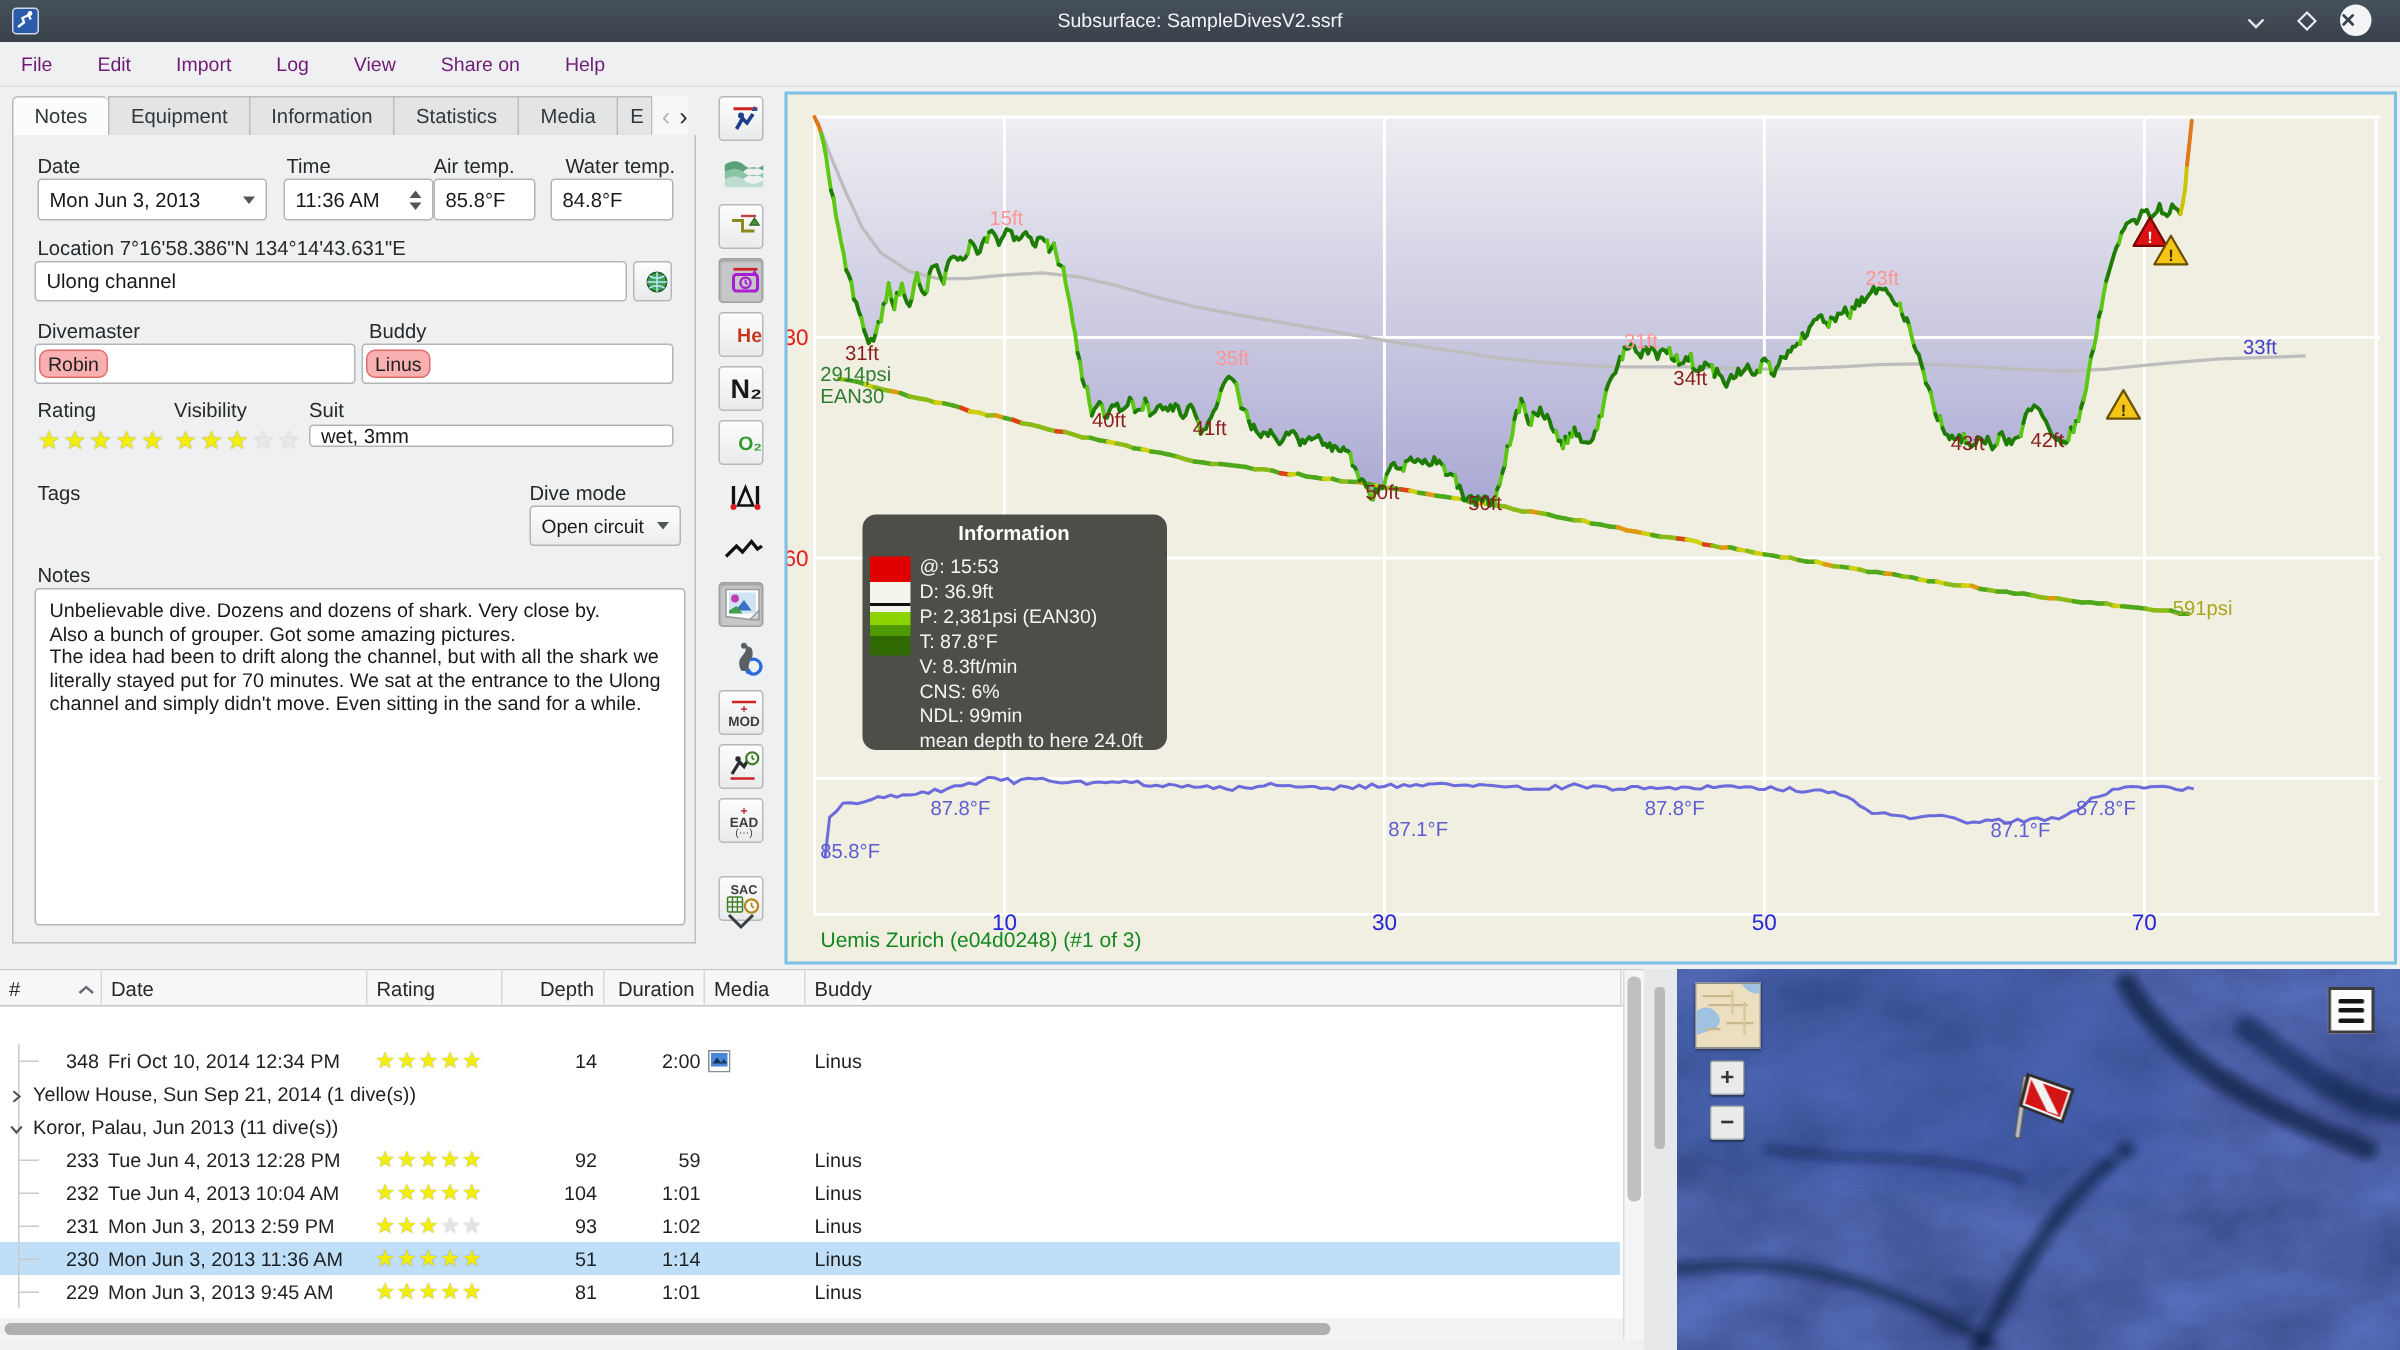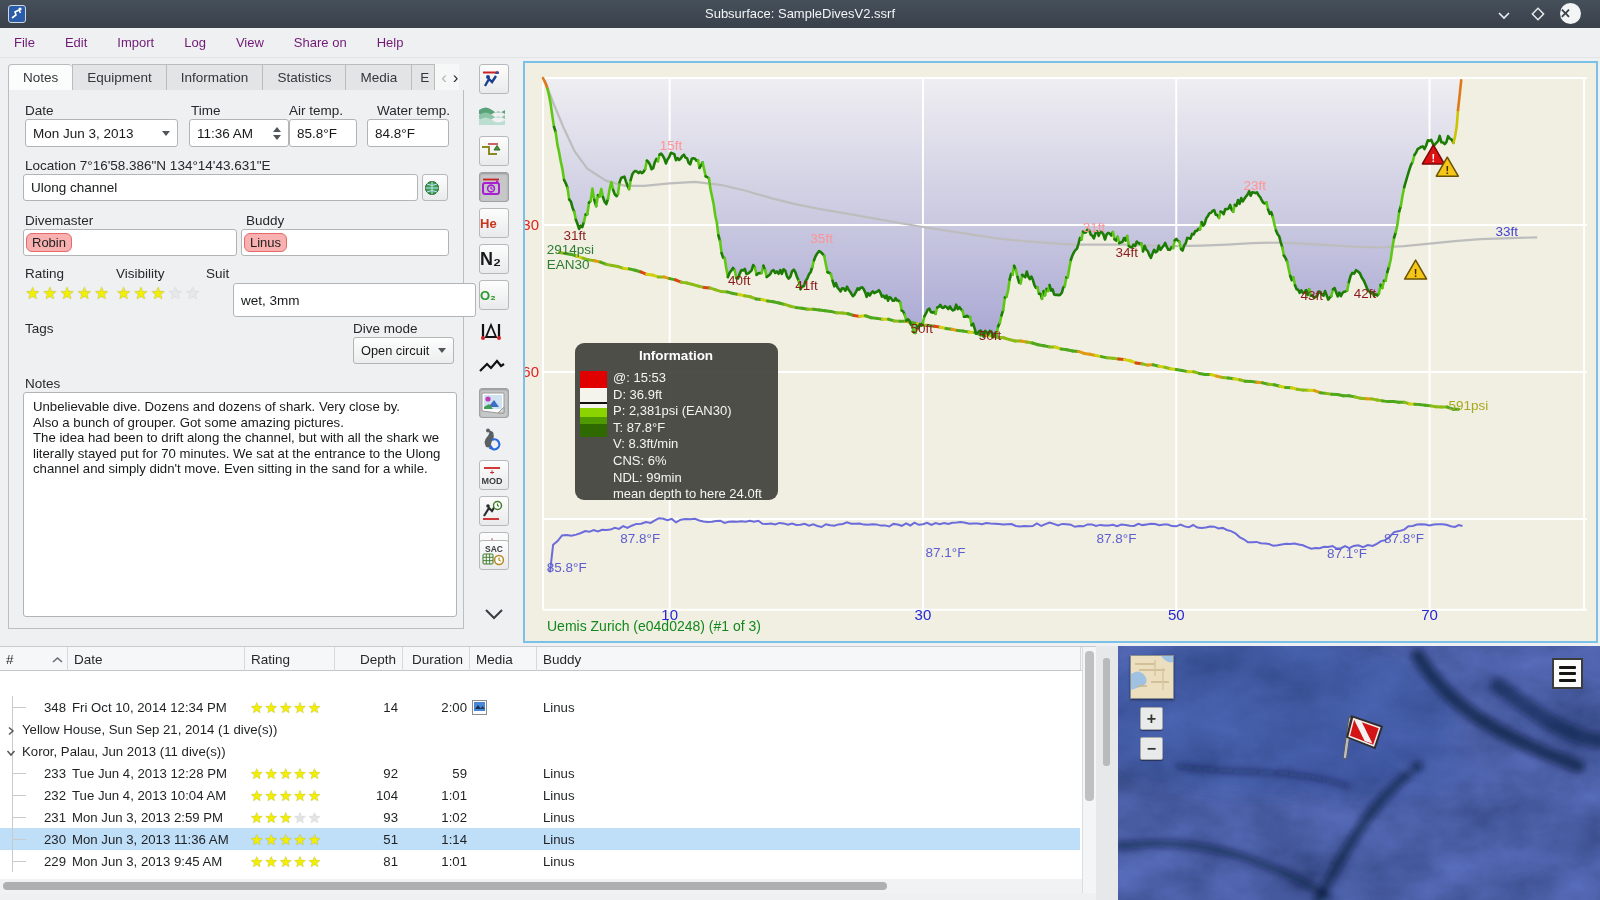"He" .tbtn { justify-content: flex-start -> flex-end }
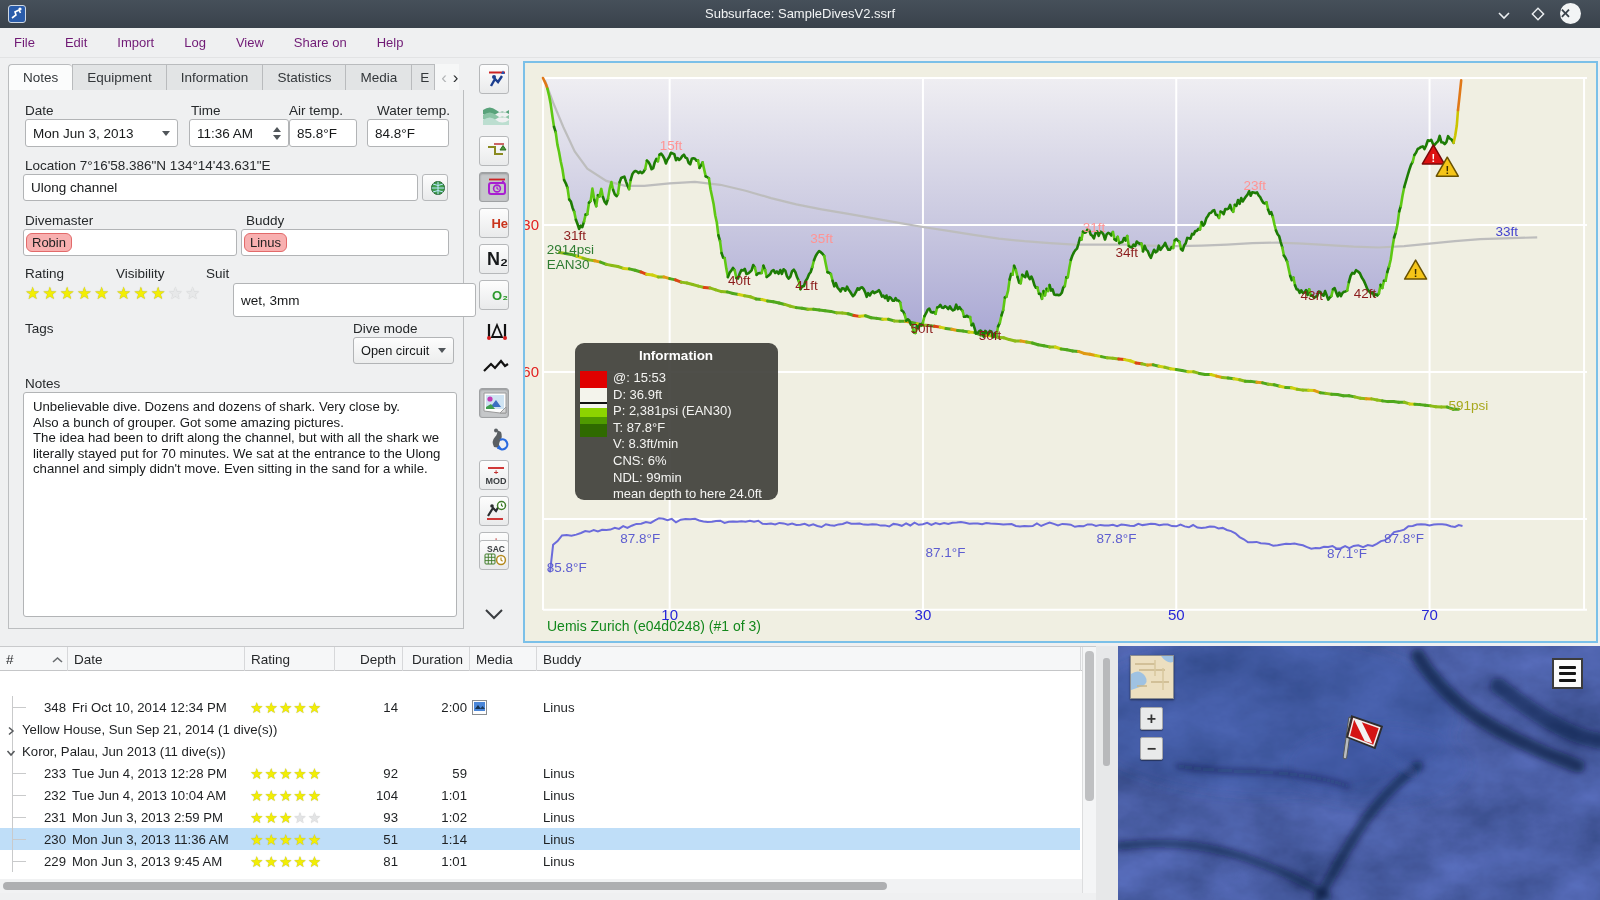"wet, 3mm" div.abs { height: 34px -> 15px; margin-left: 27px -> none }
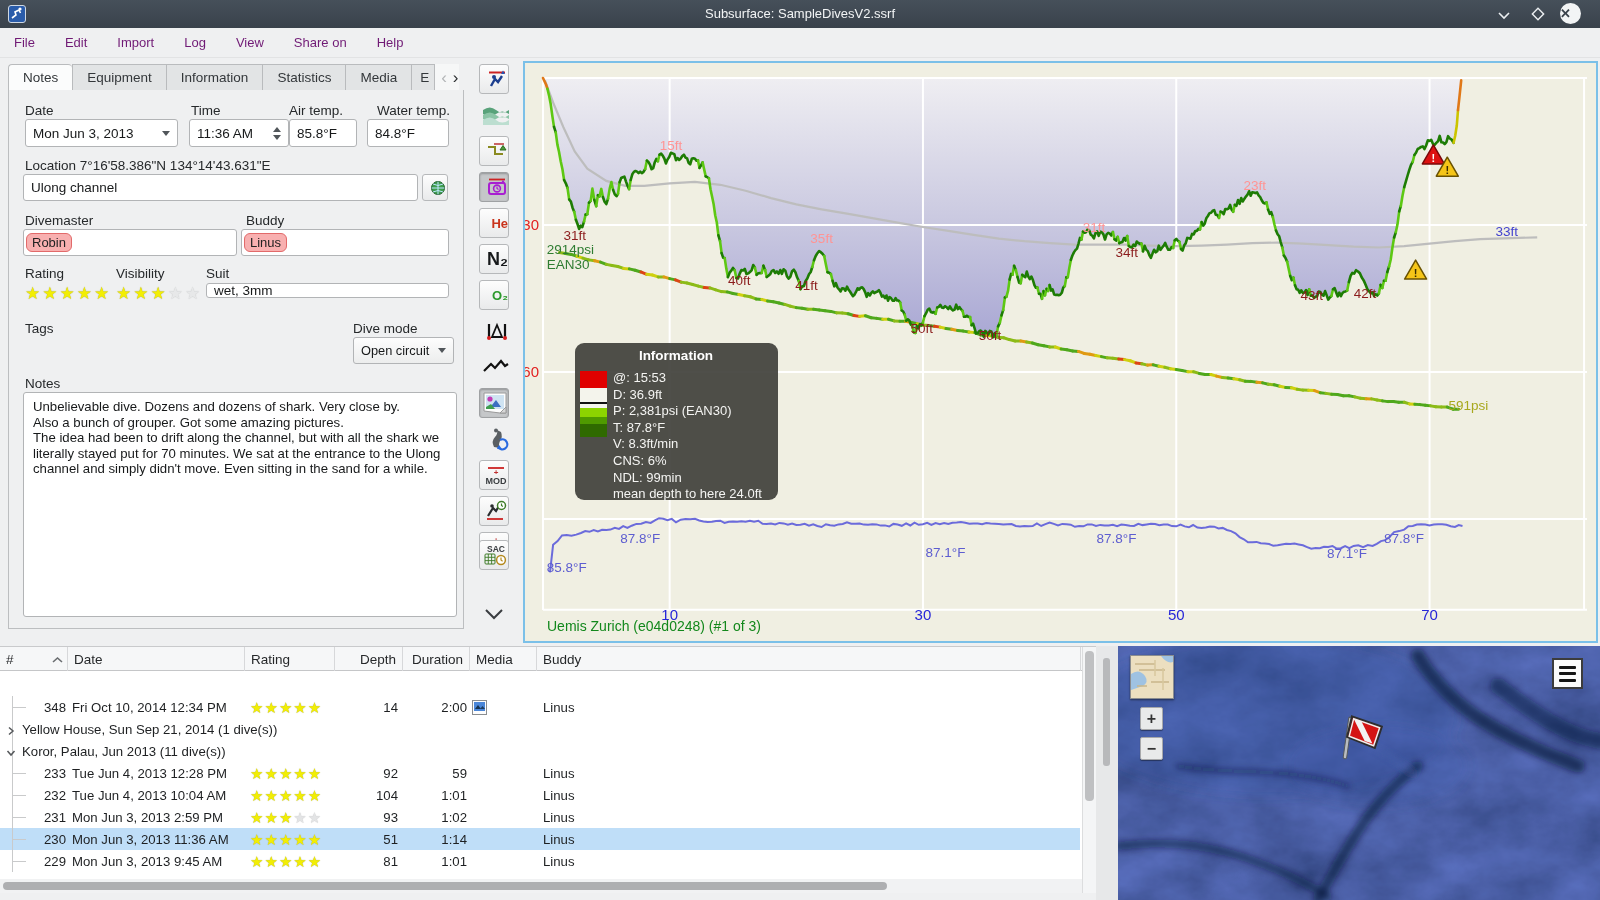"SAC" div.abs { top: 540px -> 584px }
